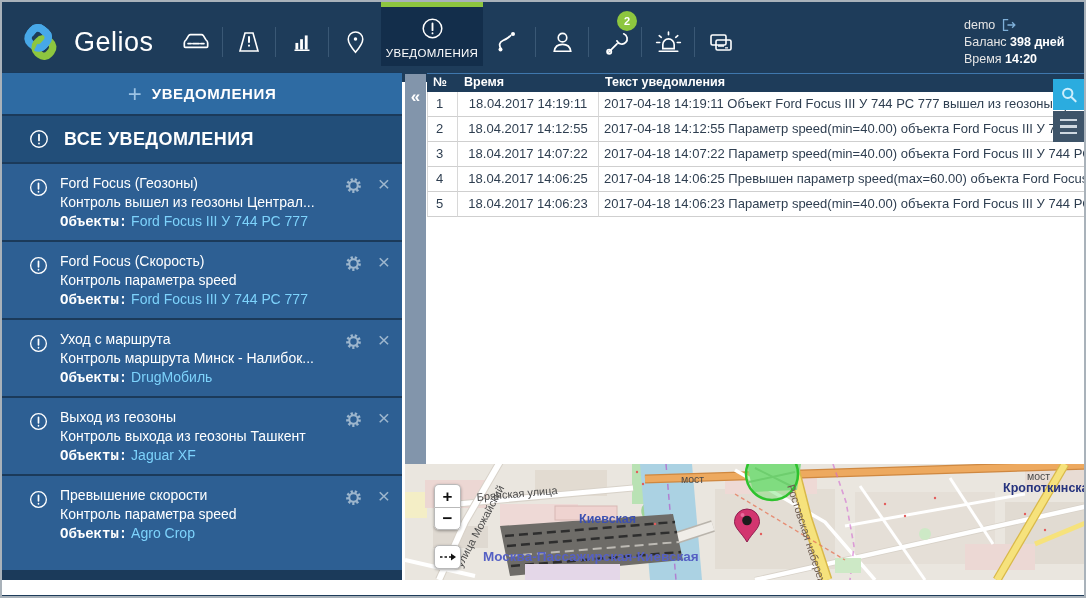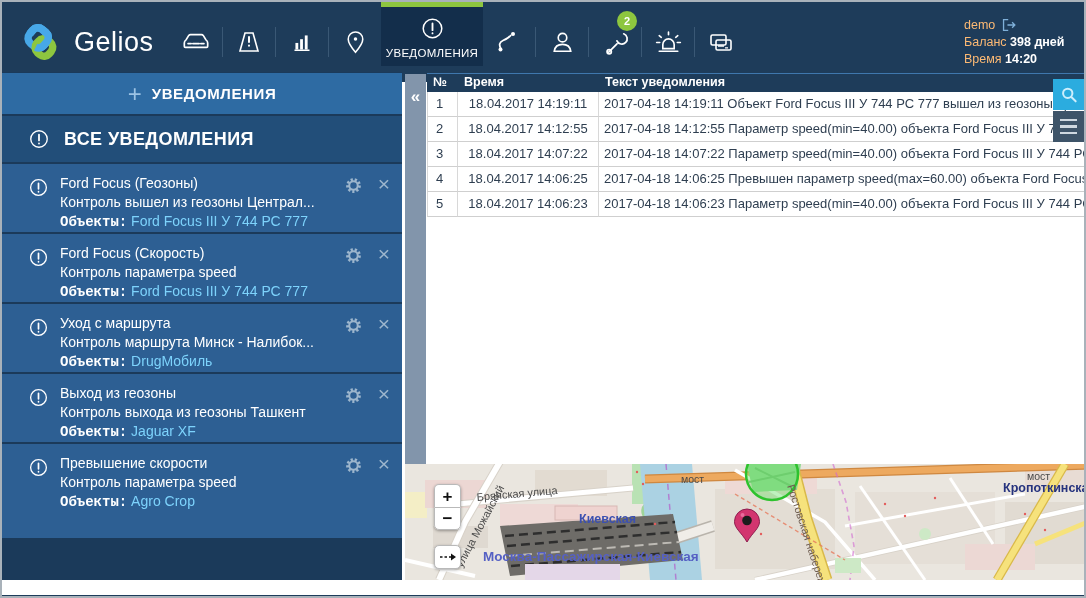"demo" .userinfo .lbl { color: #fdba74 -> #e5e5e5 }
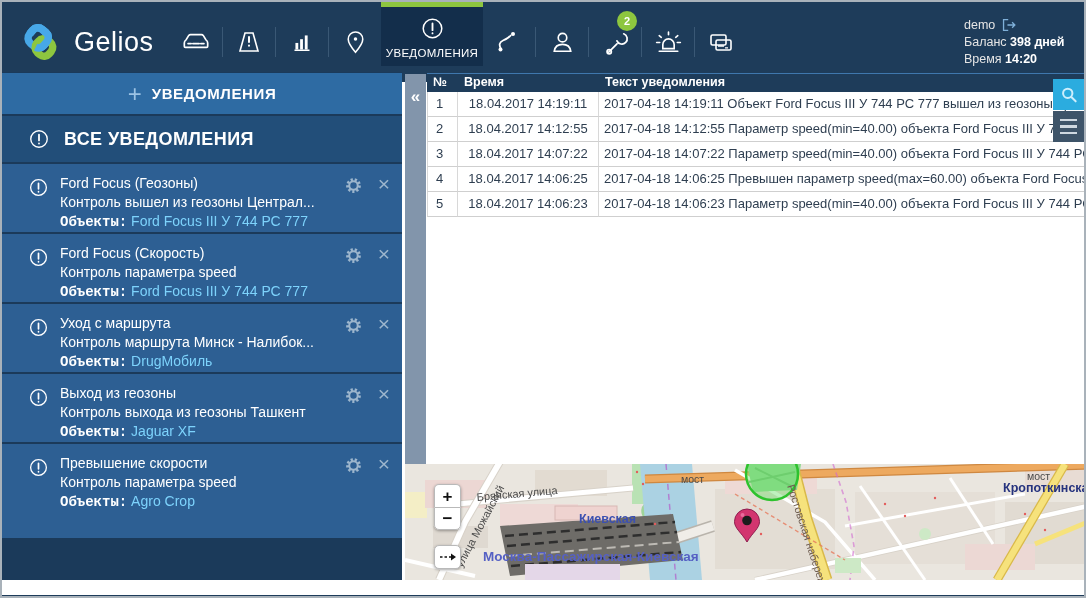"Ford Focus (Геозоны)" .sb-item { height: 68px -> 76px }
